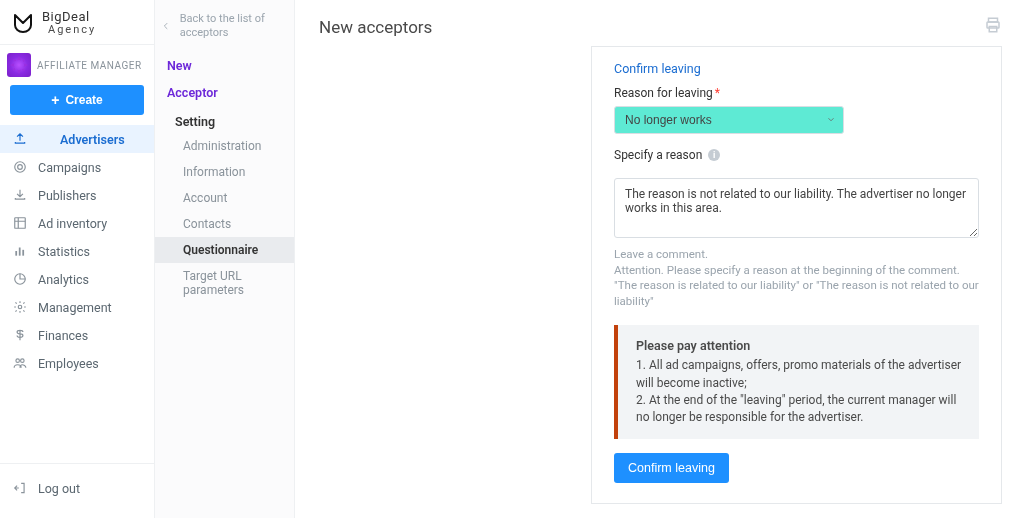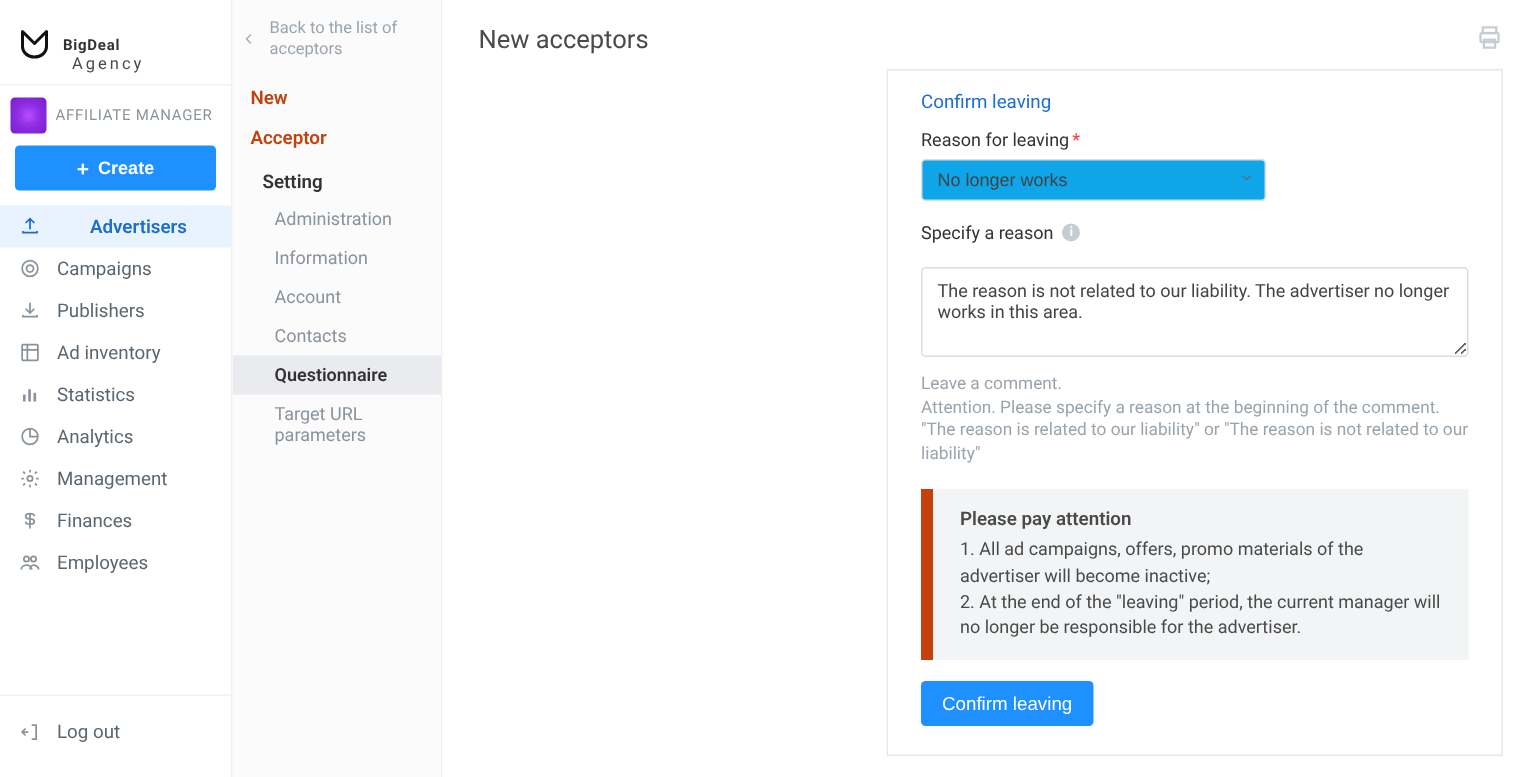"BigDeal" .logo-text .l1 { font-size: 10px -> 13px; font-weight: 700 -> 400; margin-top: 16px -> none }
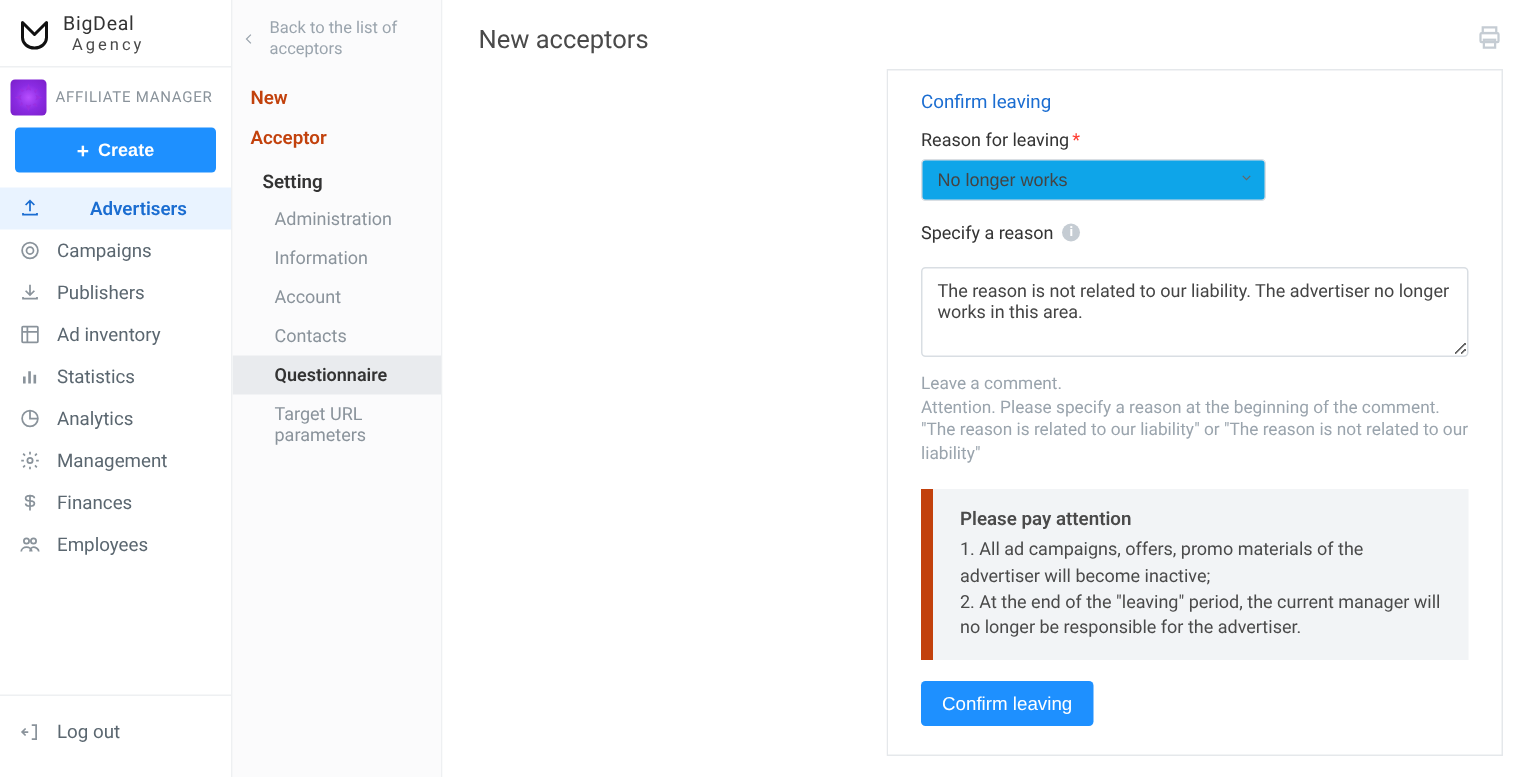"New" .subnav .group-title { color: #c2410c -> #6d28d9 }
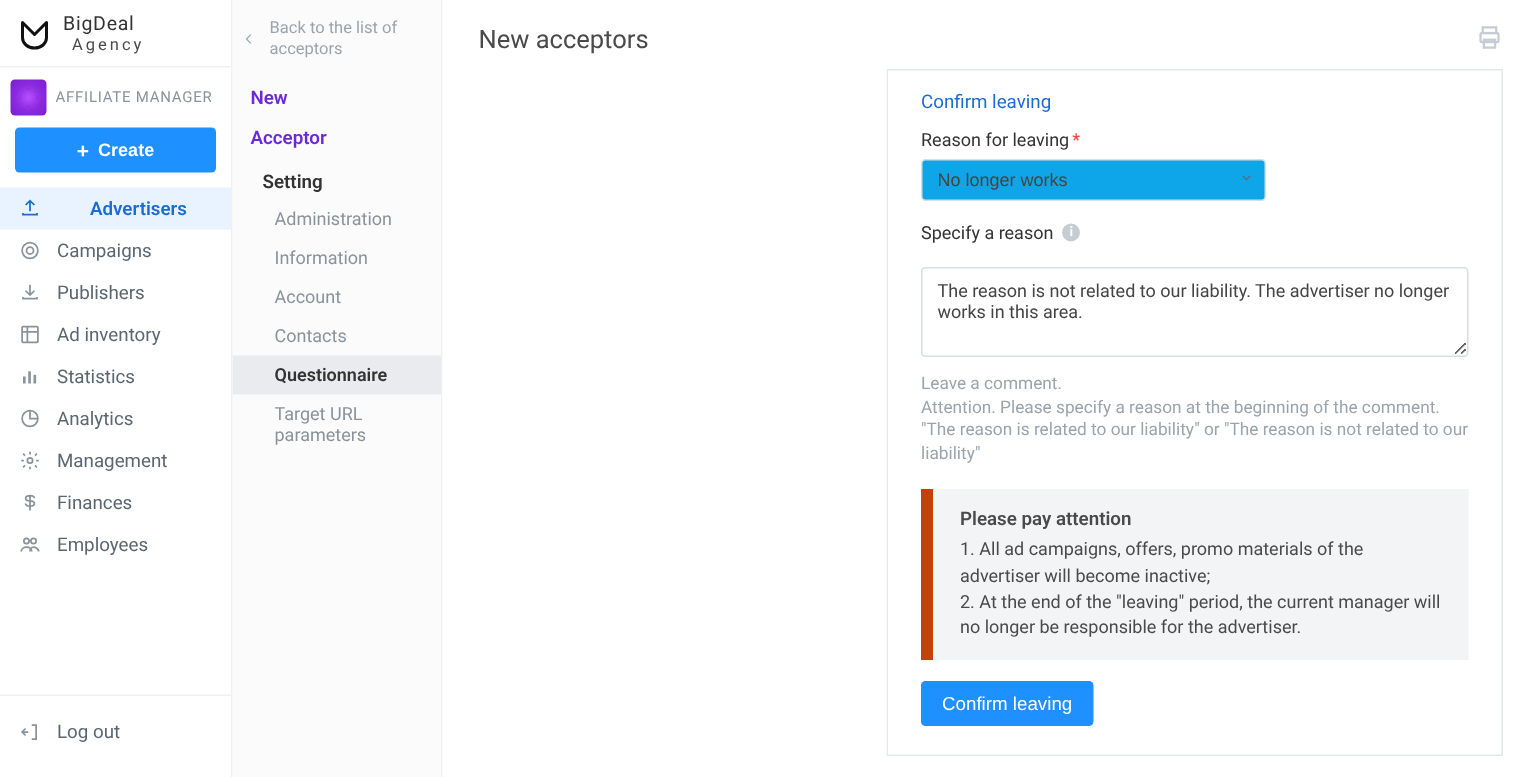"No longer works" .select-ctl { background: #0ea5e9 -> #5eead4 }
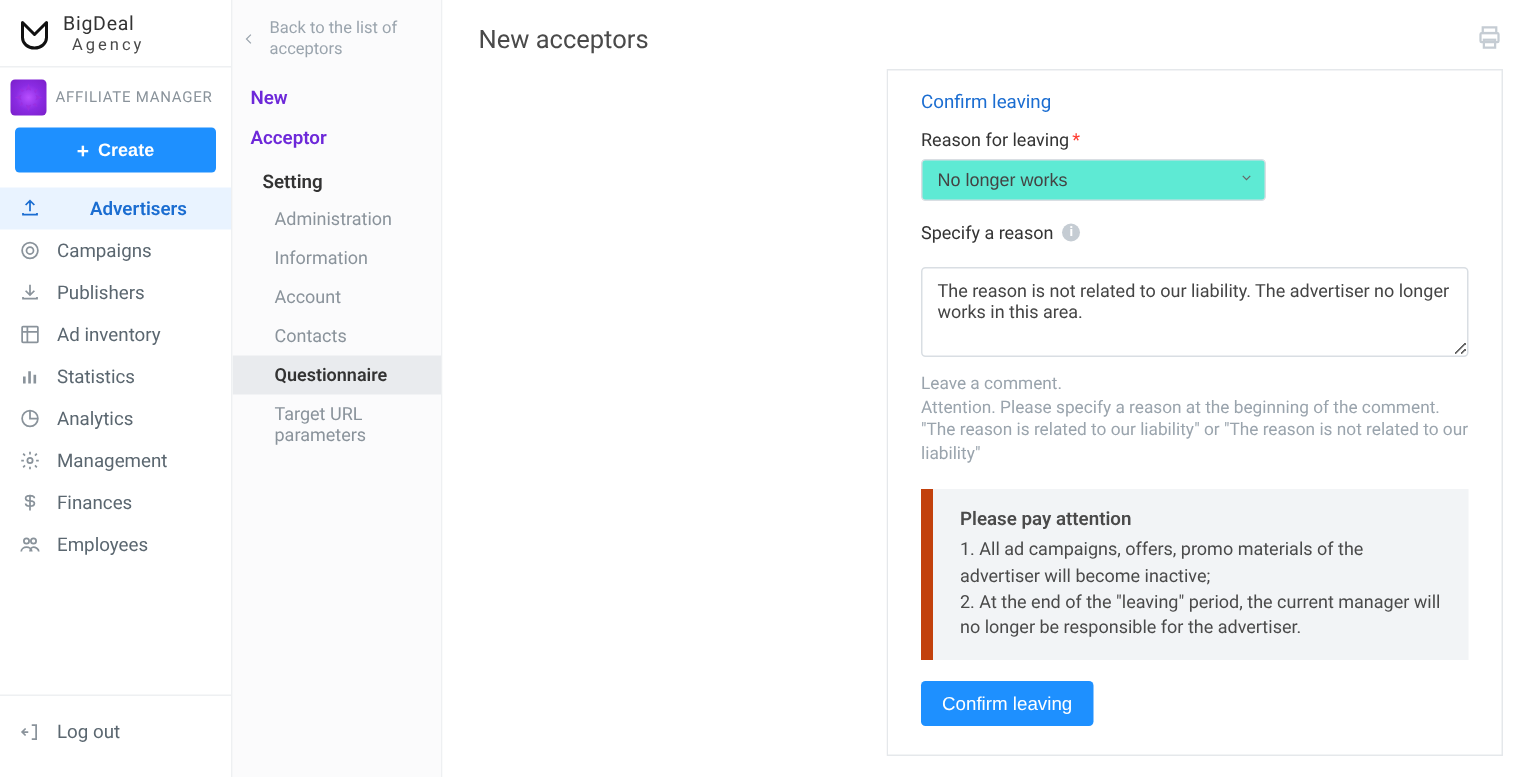"Please pay attention" .callout { border-left: 8px solid #c2410c -> 4px solid #c2410c }
